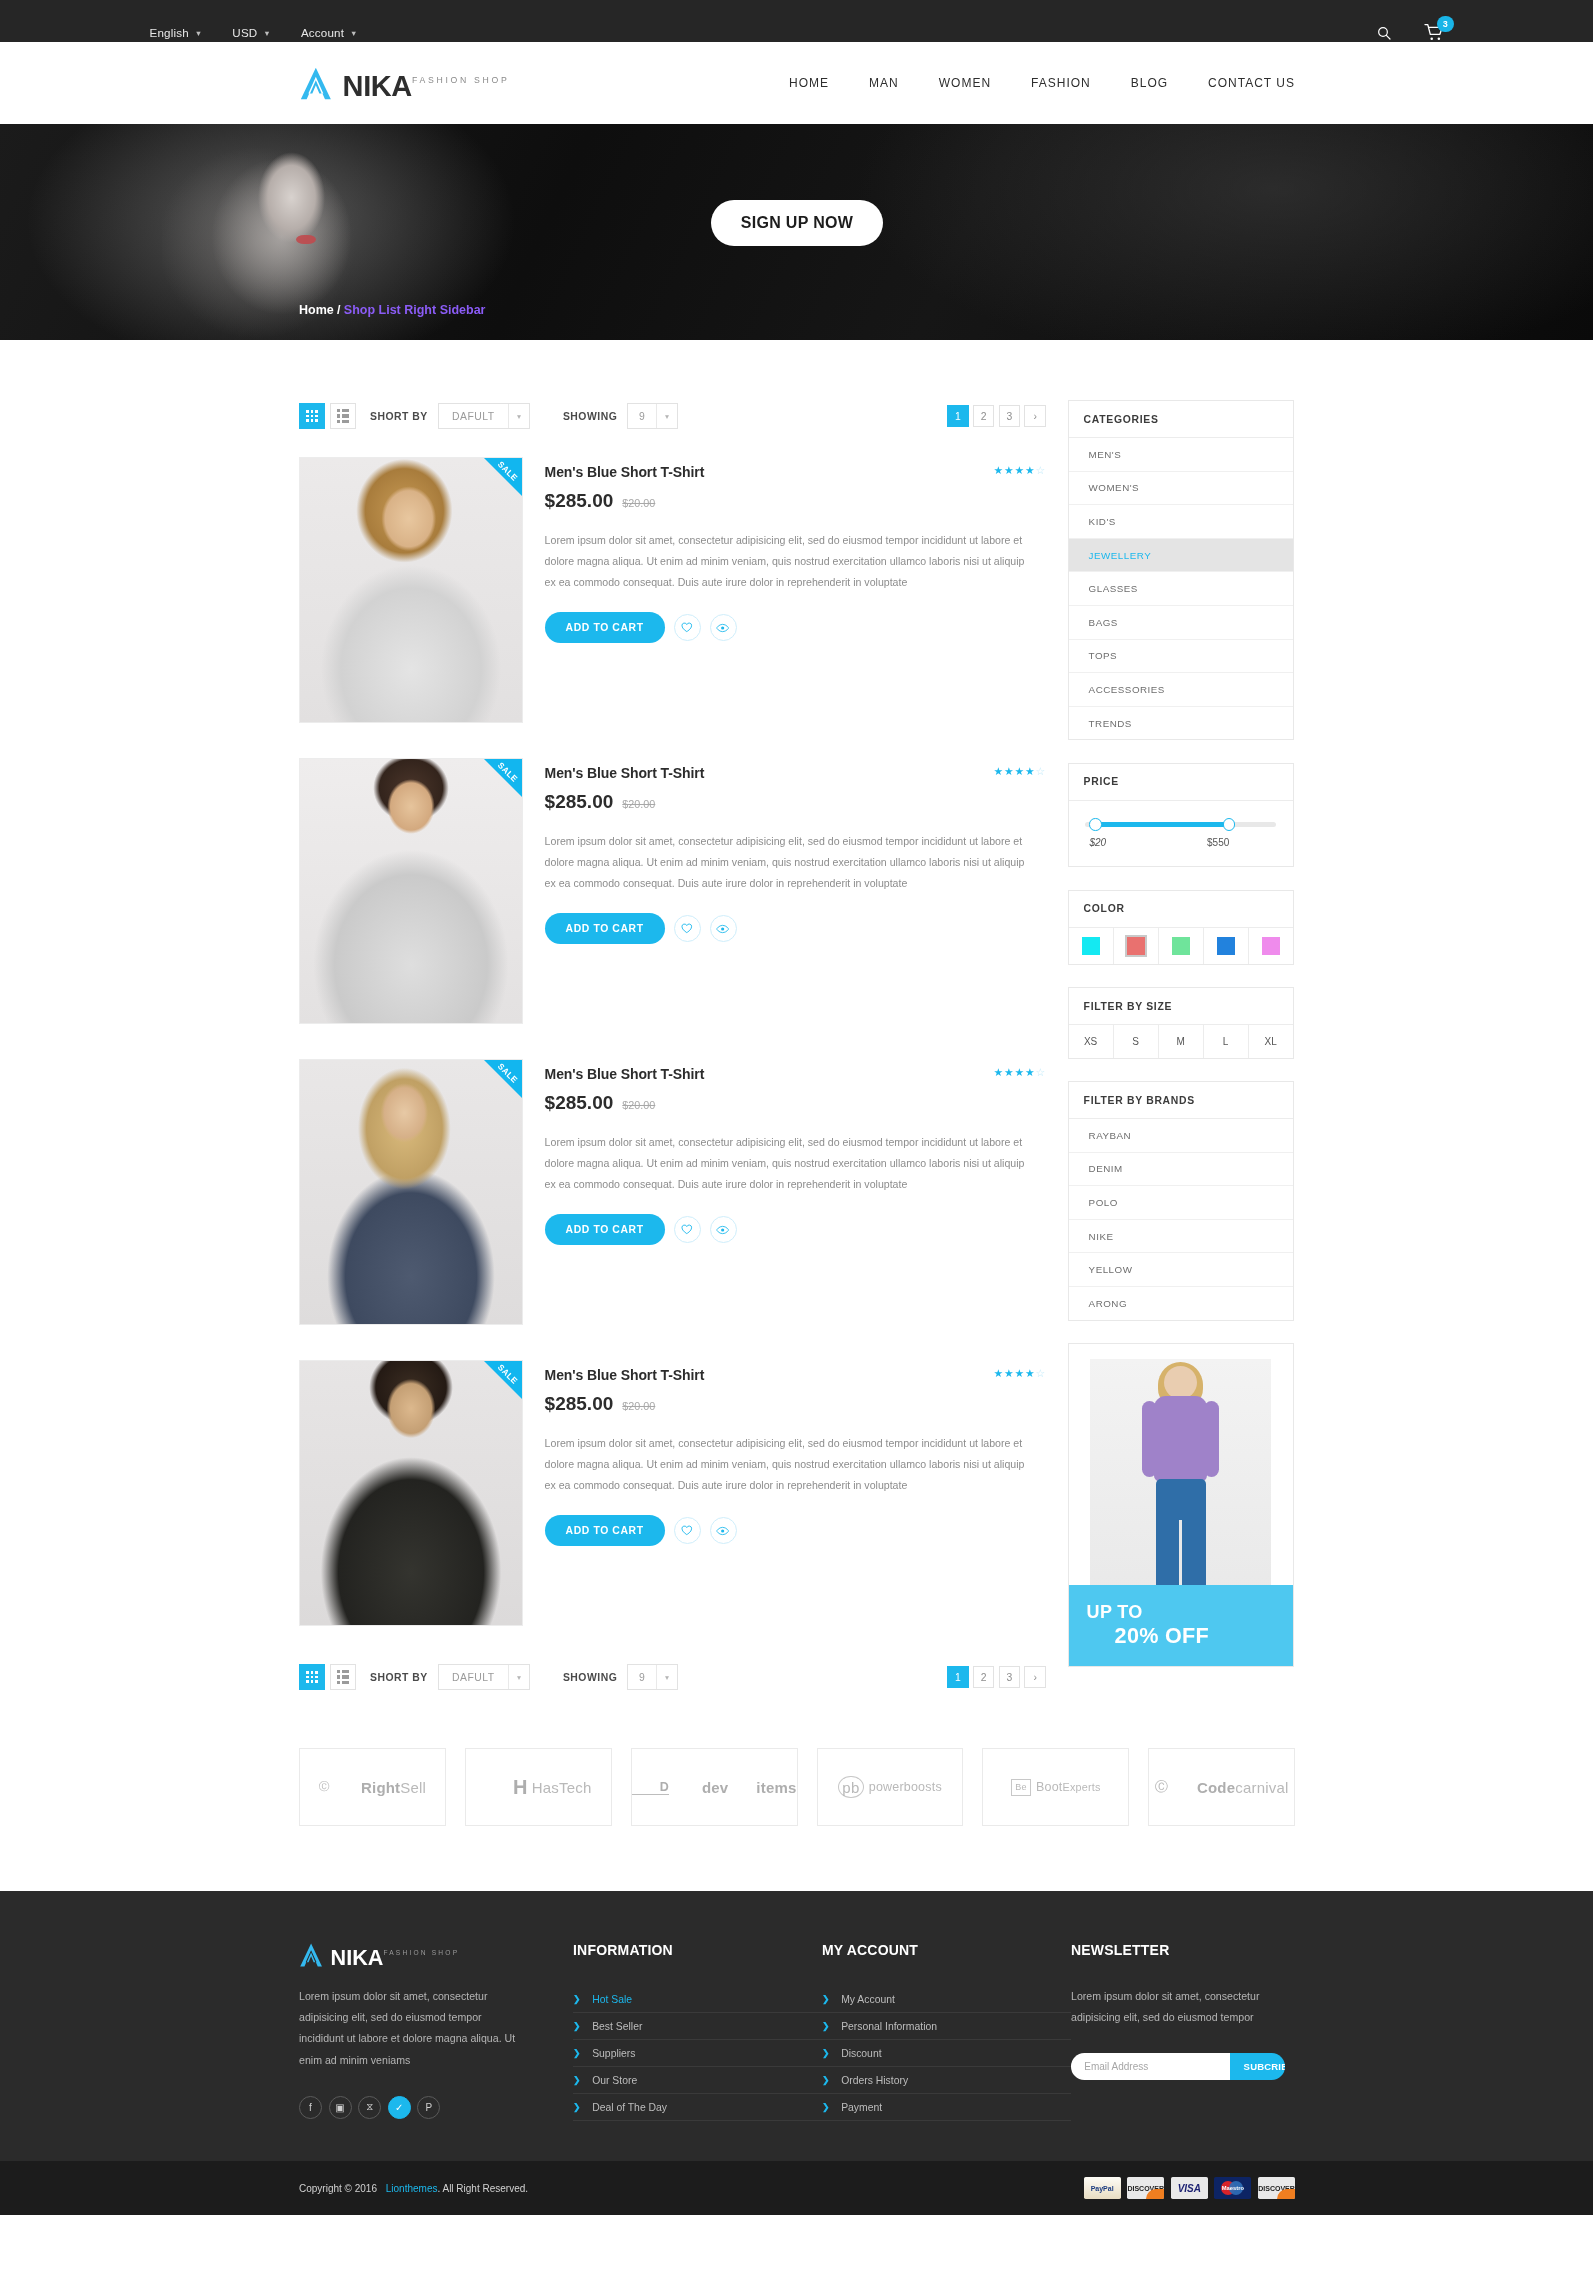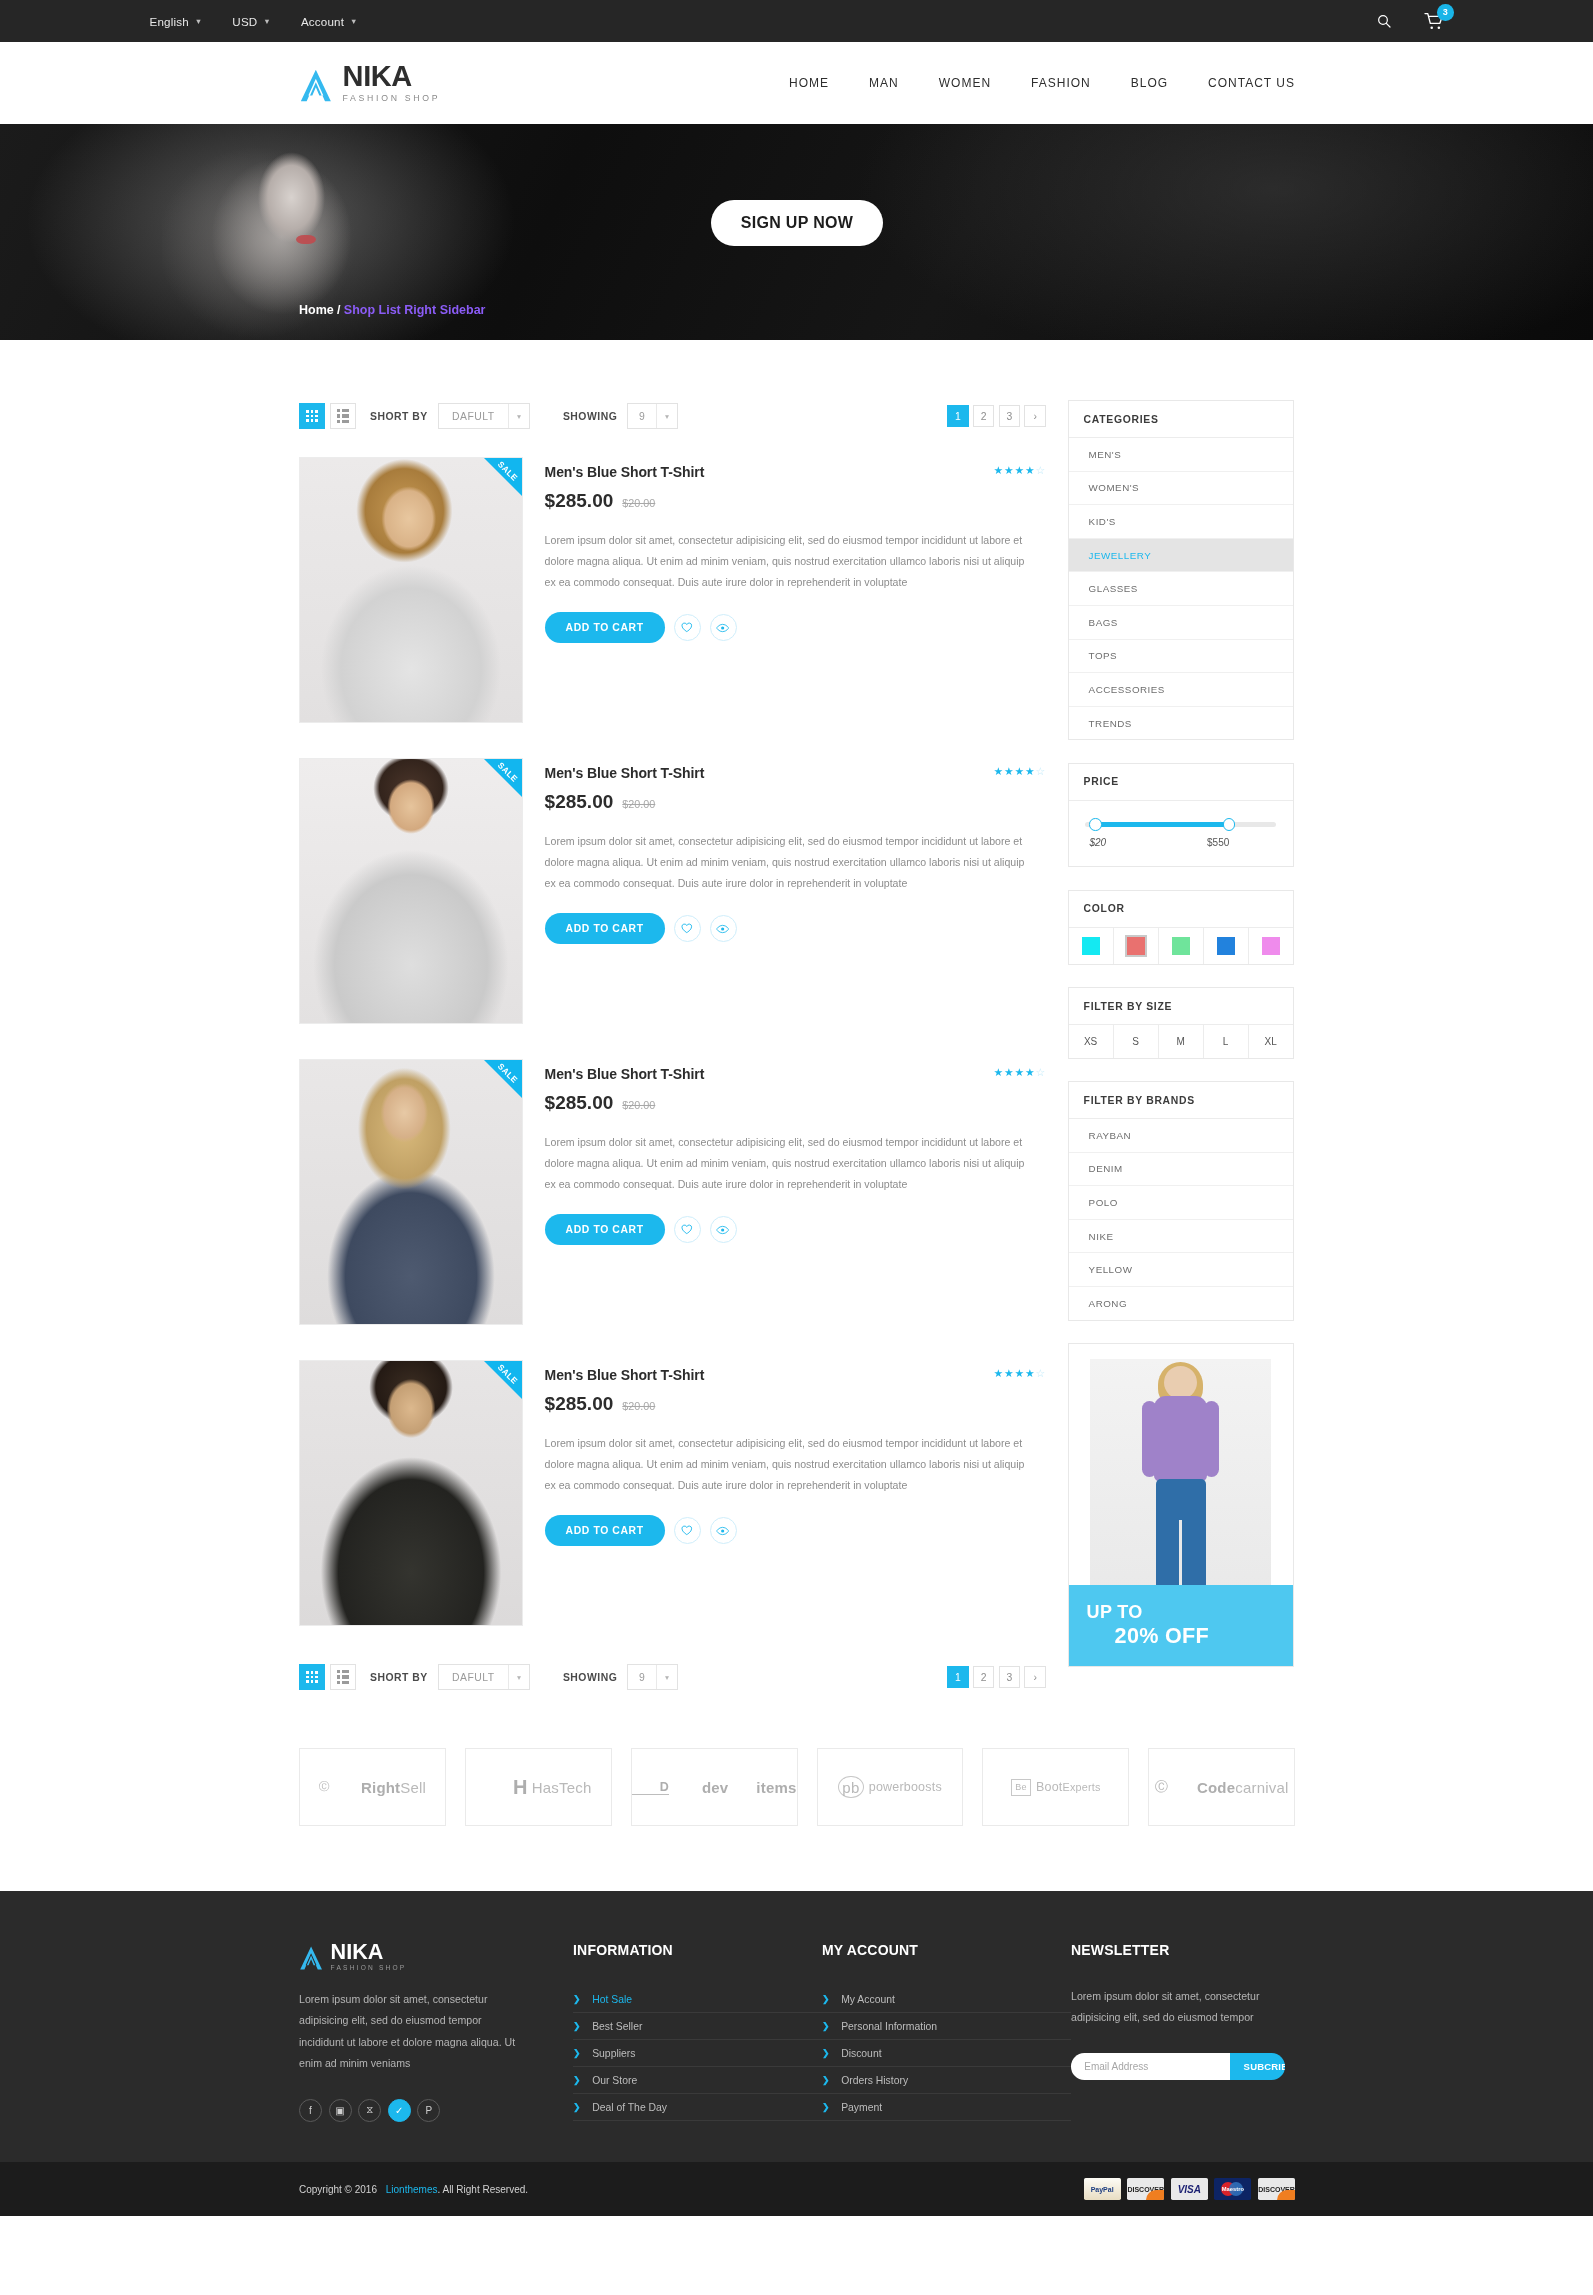"English" .topbar { align-items: center -> flex-end }
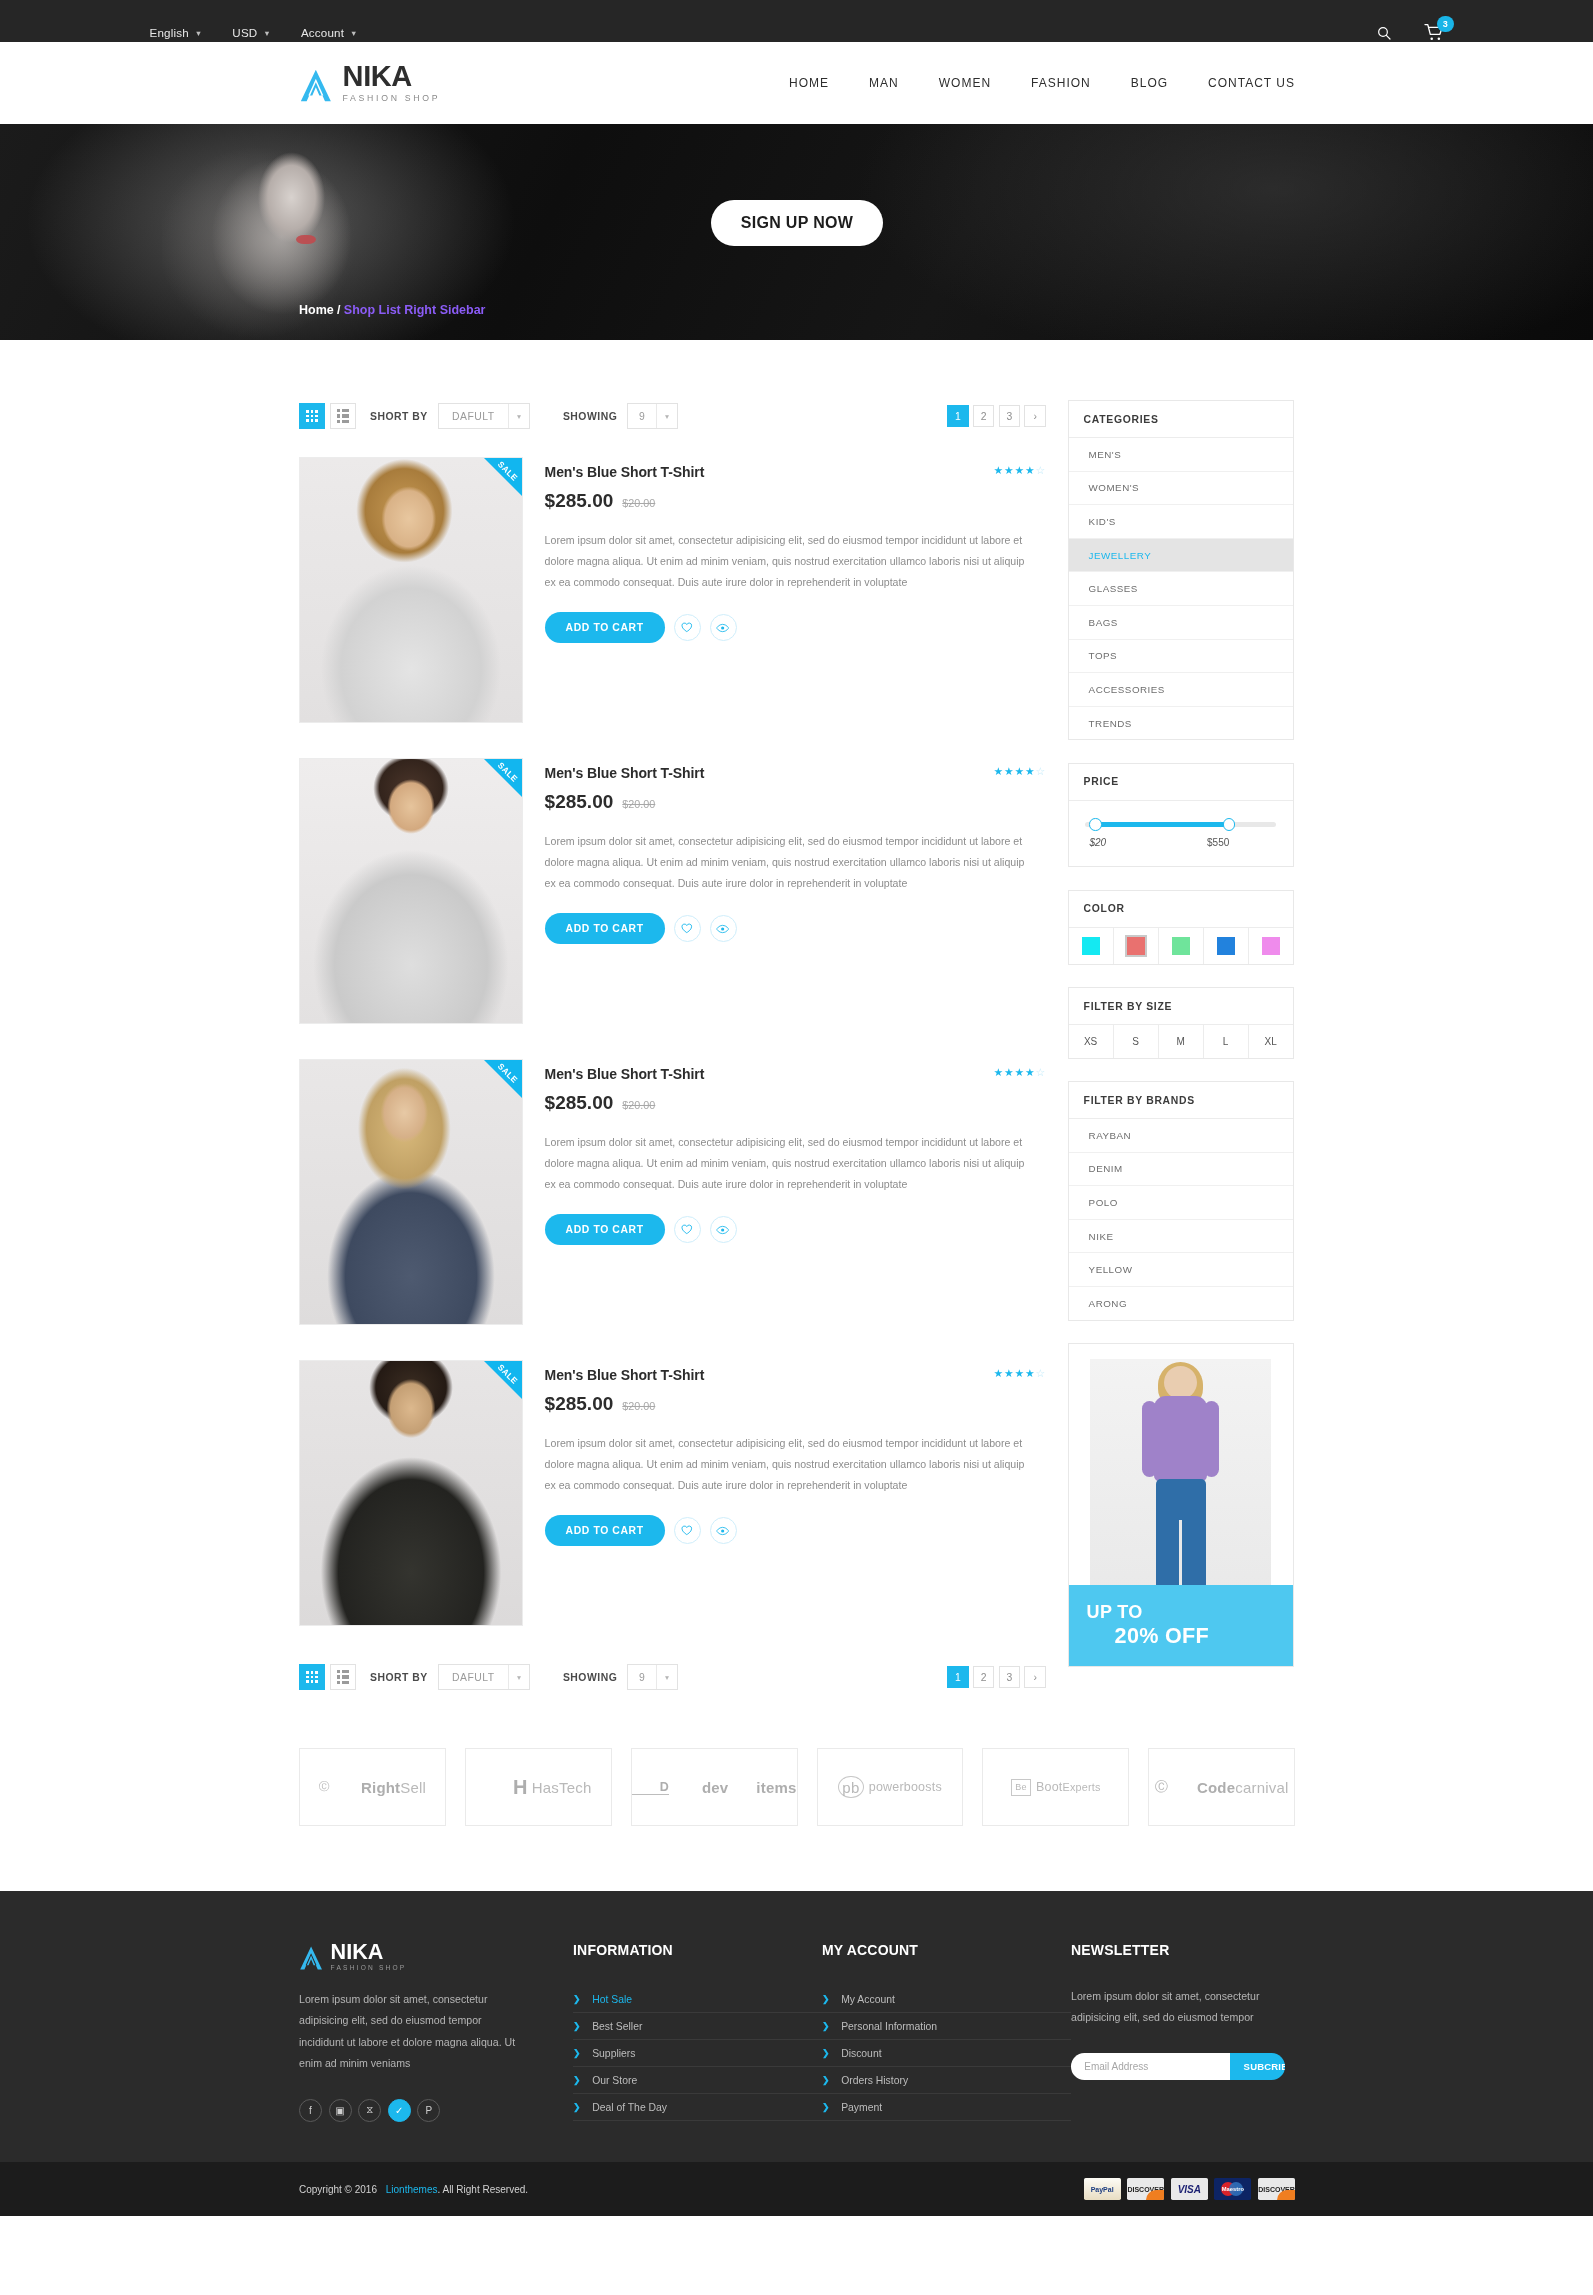"NIKA" .logo-text { flex-direction: column -> row }
